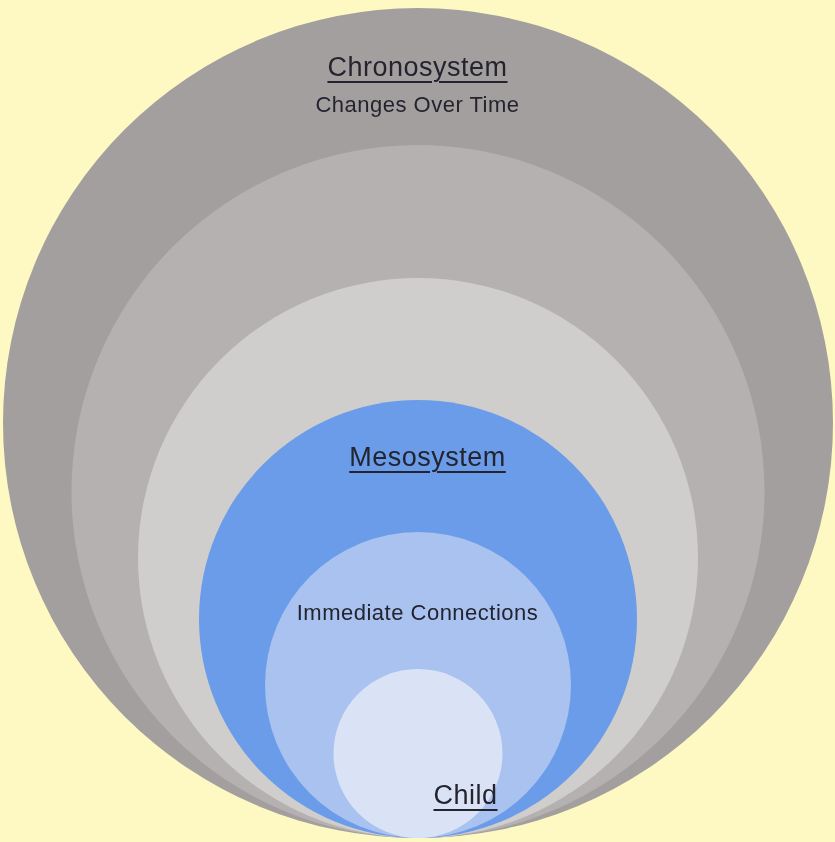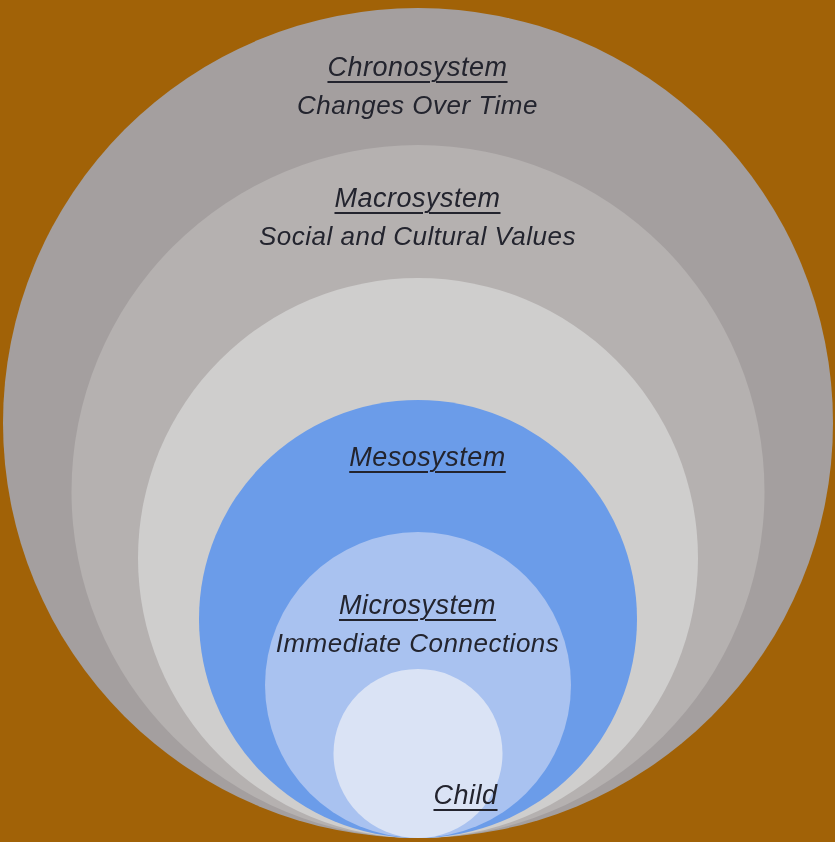"Chronosystem" .canvas { background: #a16207 -> #fef9c3; font-style: italic -> none }
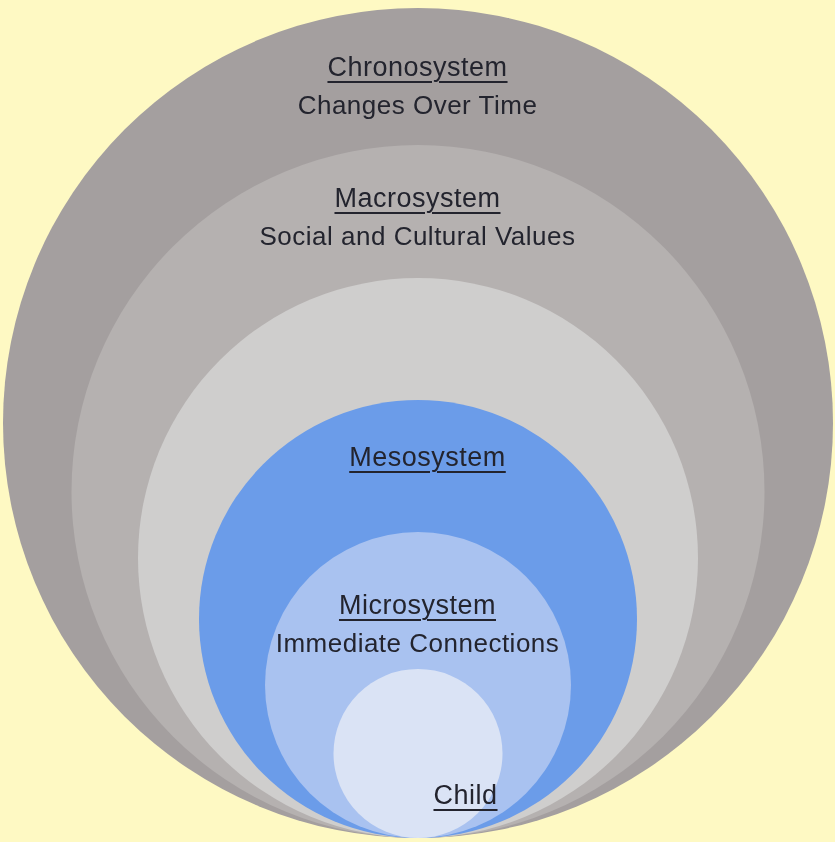"Changes Over Time" .ring-sub { font-size: 26px -> 22px }
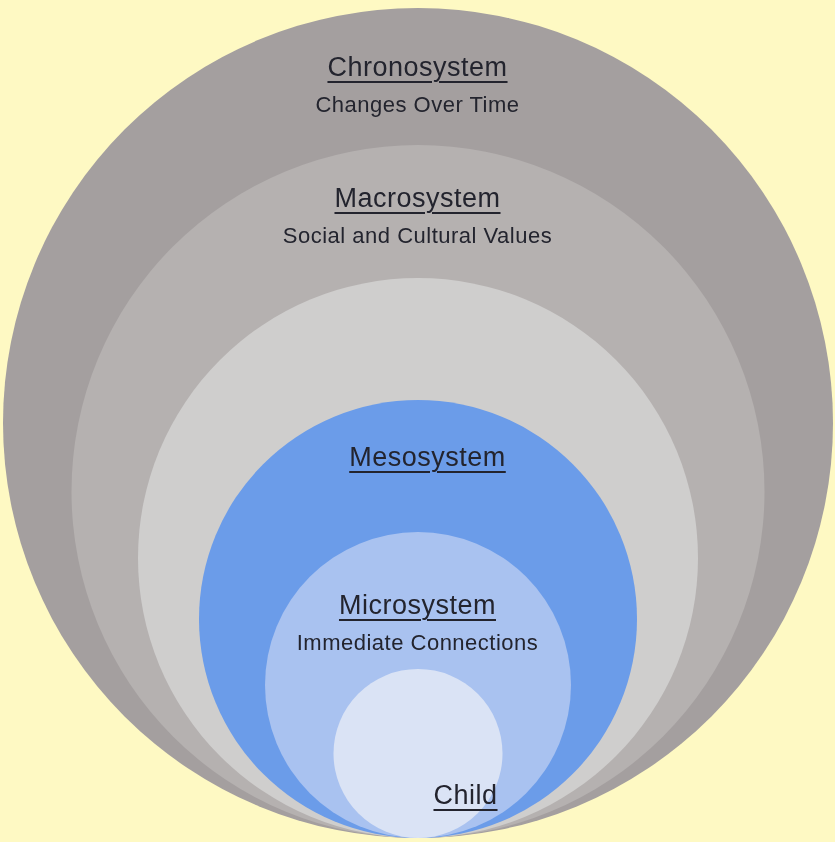"Macrosystem" div.label-group { html: <div> <div>Macrosystem</div> <div>Social and Cultural Values</div> </div> -> none }
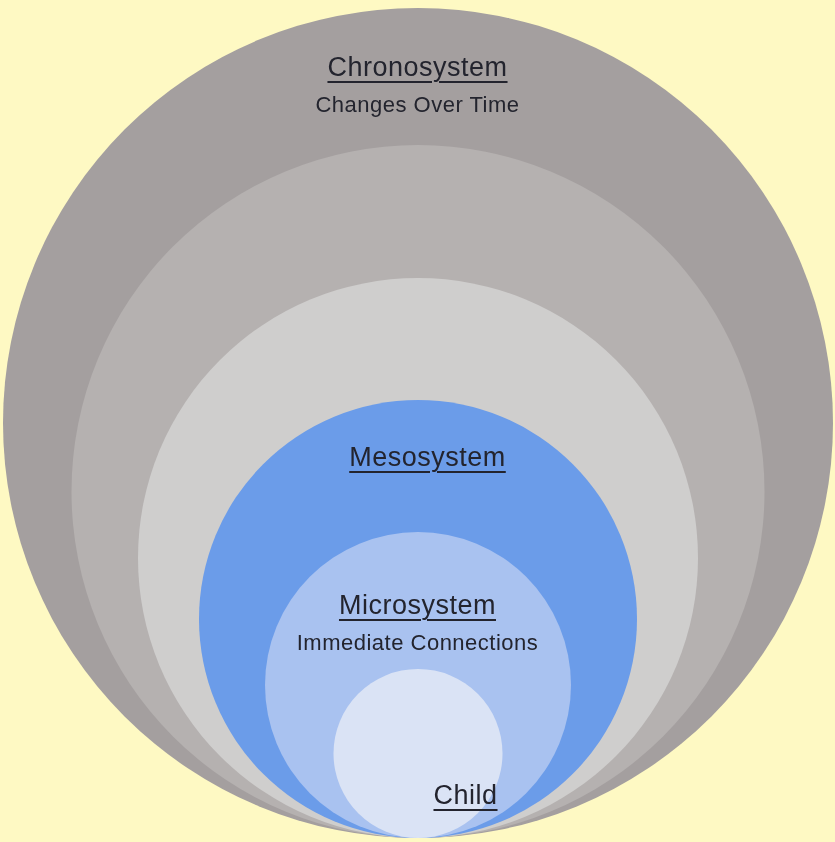"Microsystem" div.ring-title { html: <div>Microsystem</div> -> none }
